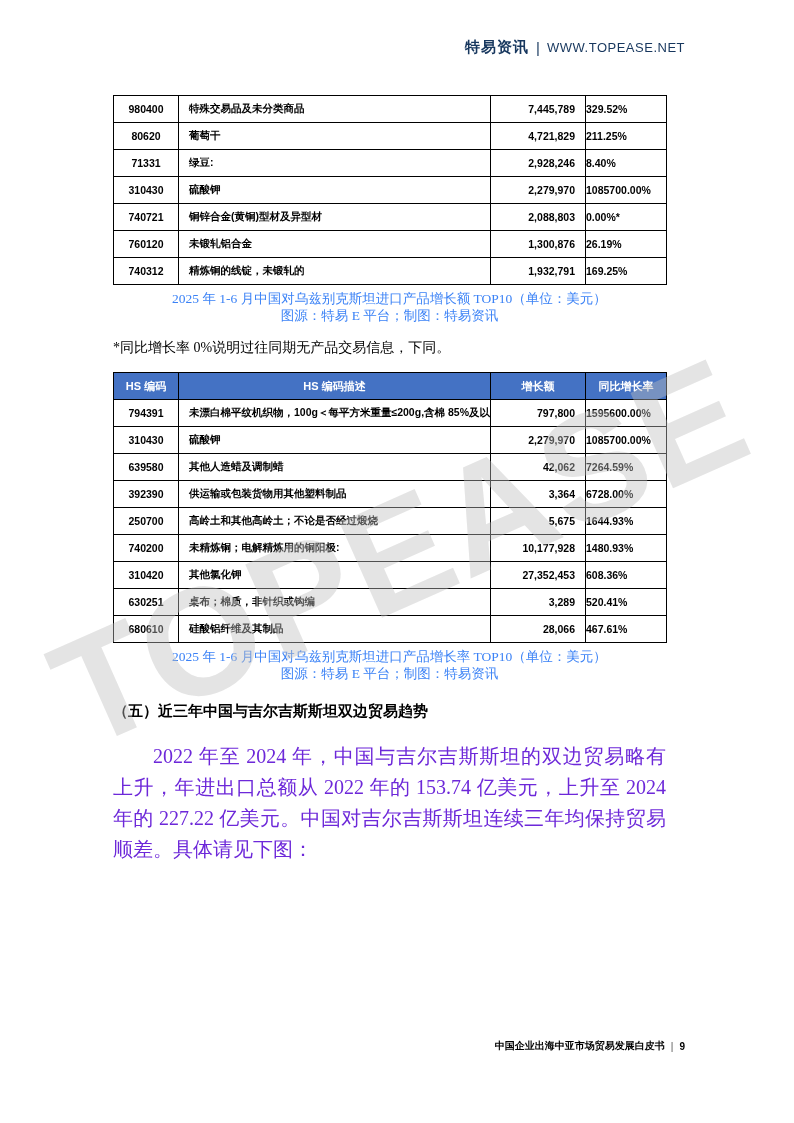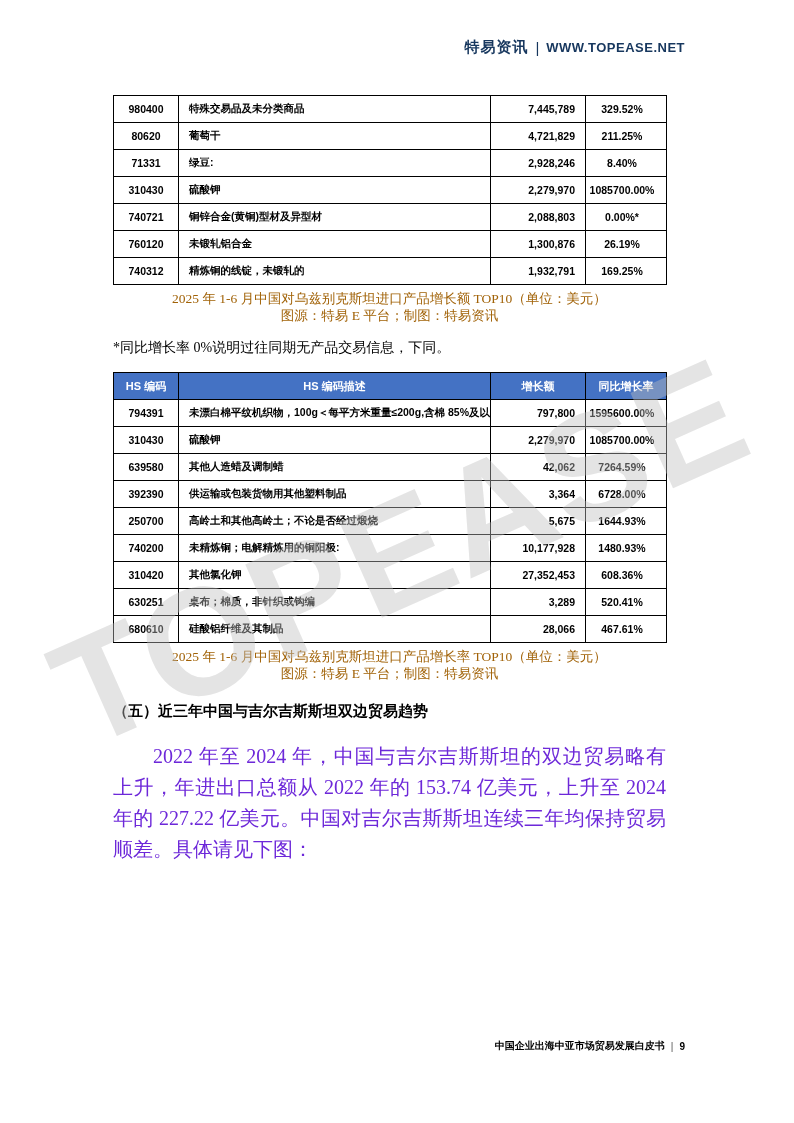"WWW.TOPEASE.NET" .hdr .url { font-weight: bold -> normal }
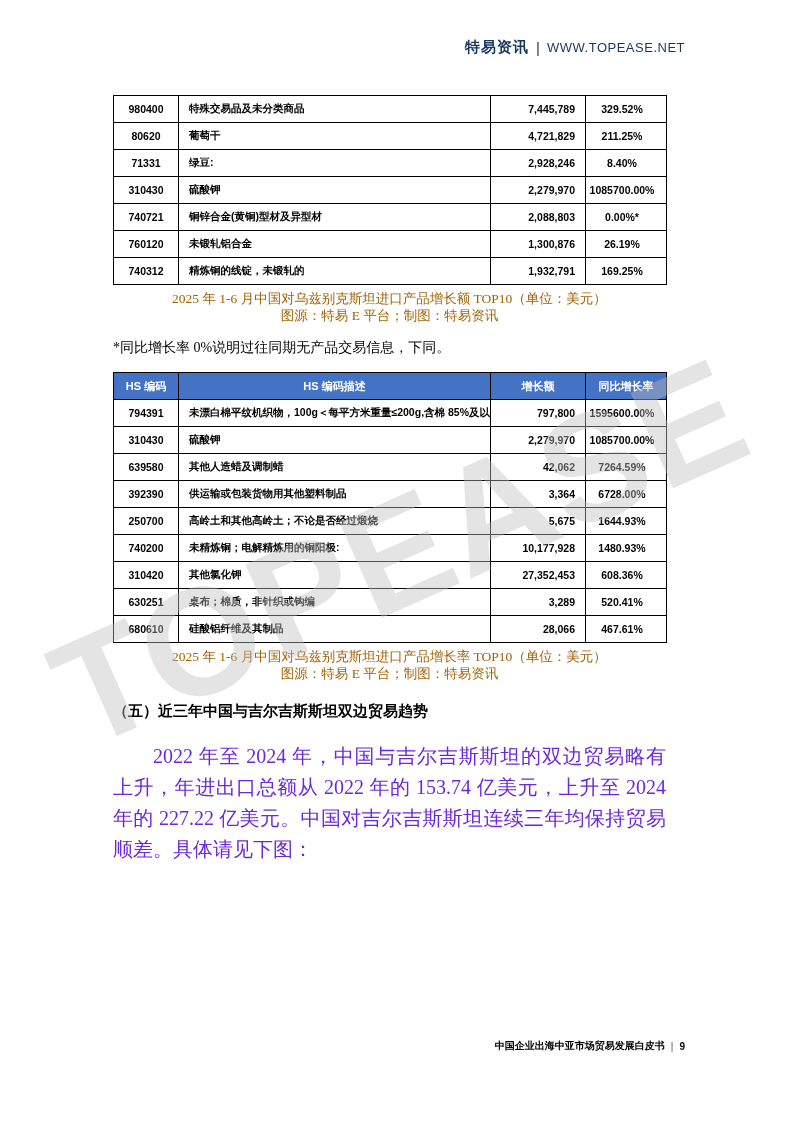"329.52%" td.rate { text-align: center -> left }
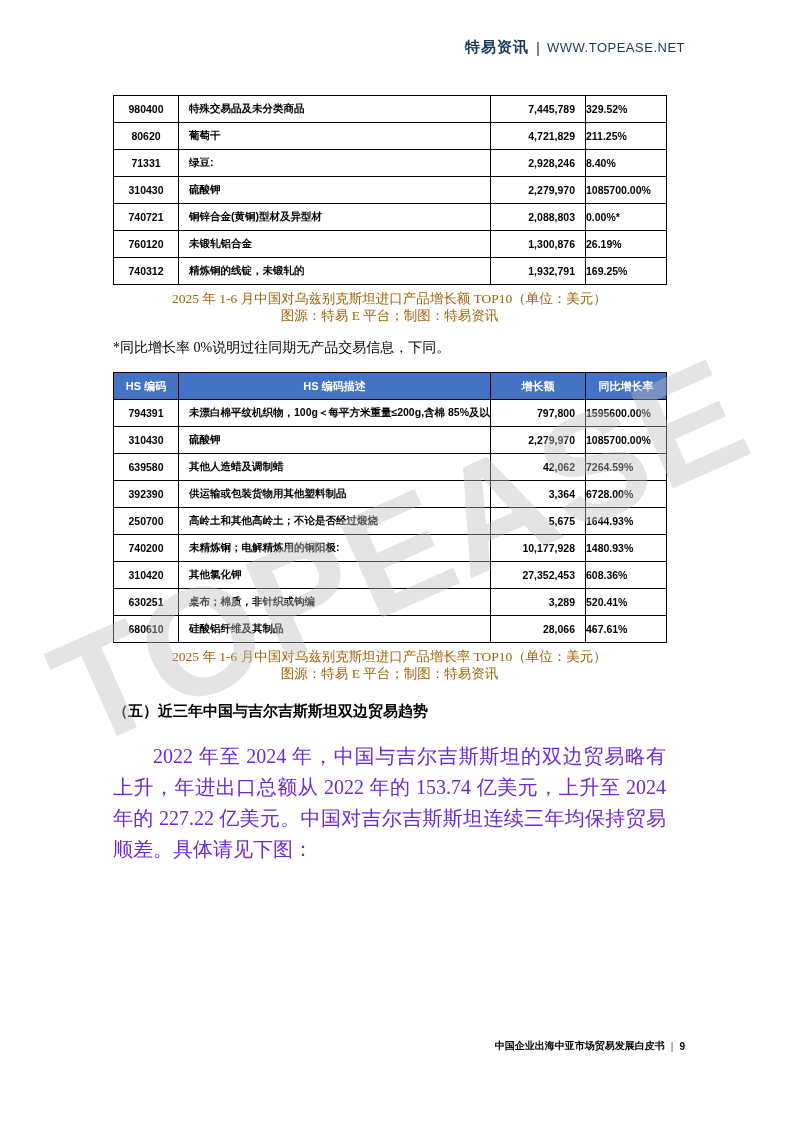"2025 年 1-6 月中国对乌兹别克斯坦进口产品增长额" .caption { color: #a16207 -> #3b82f6 }
